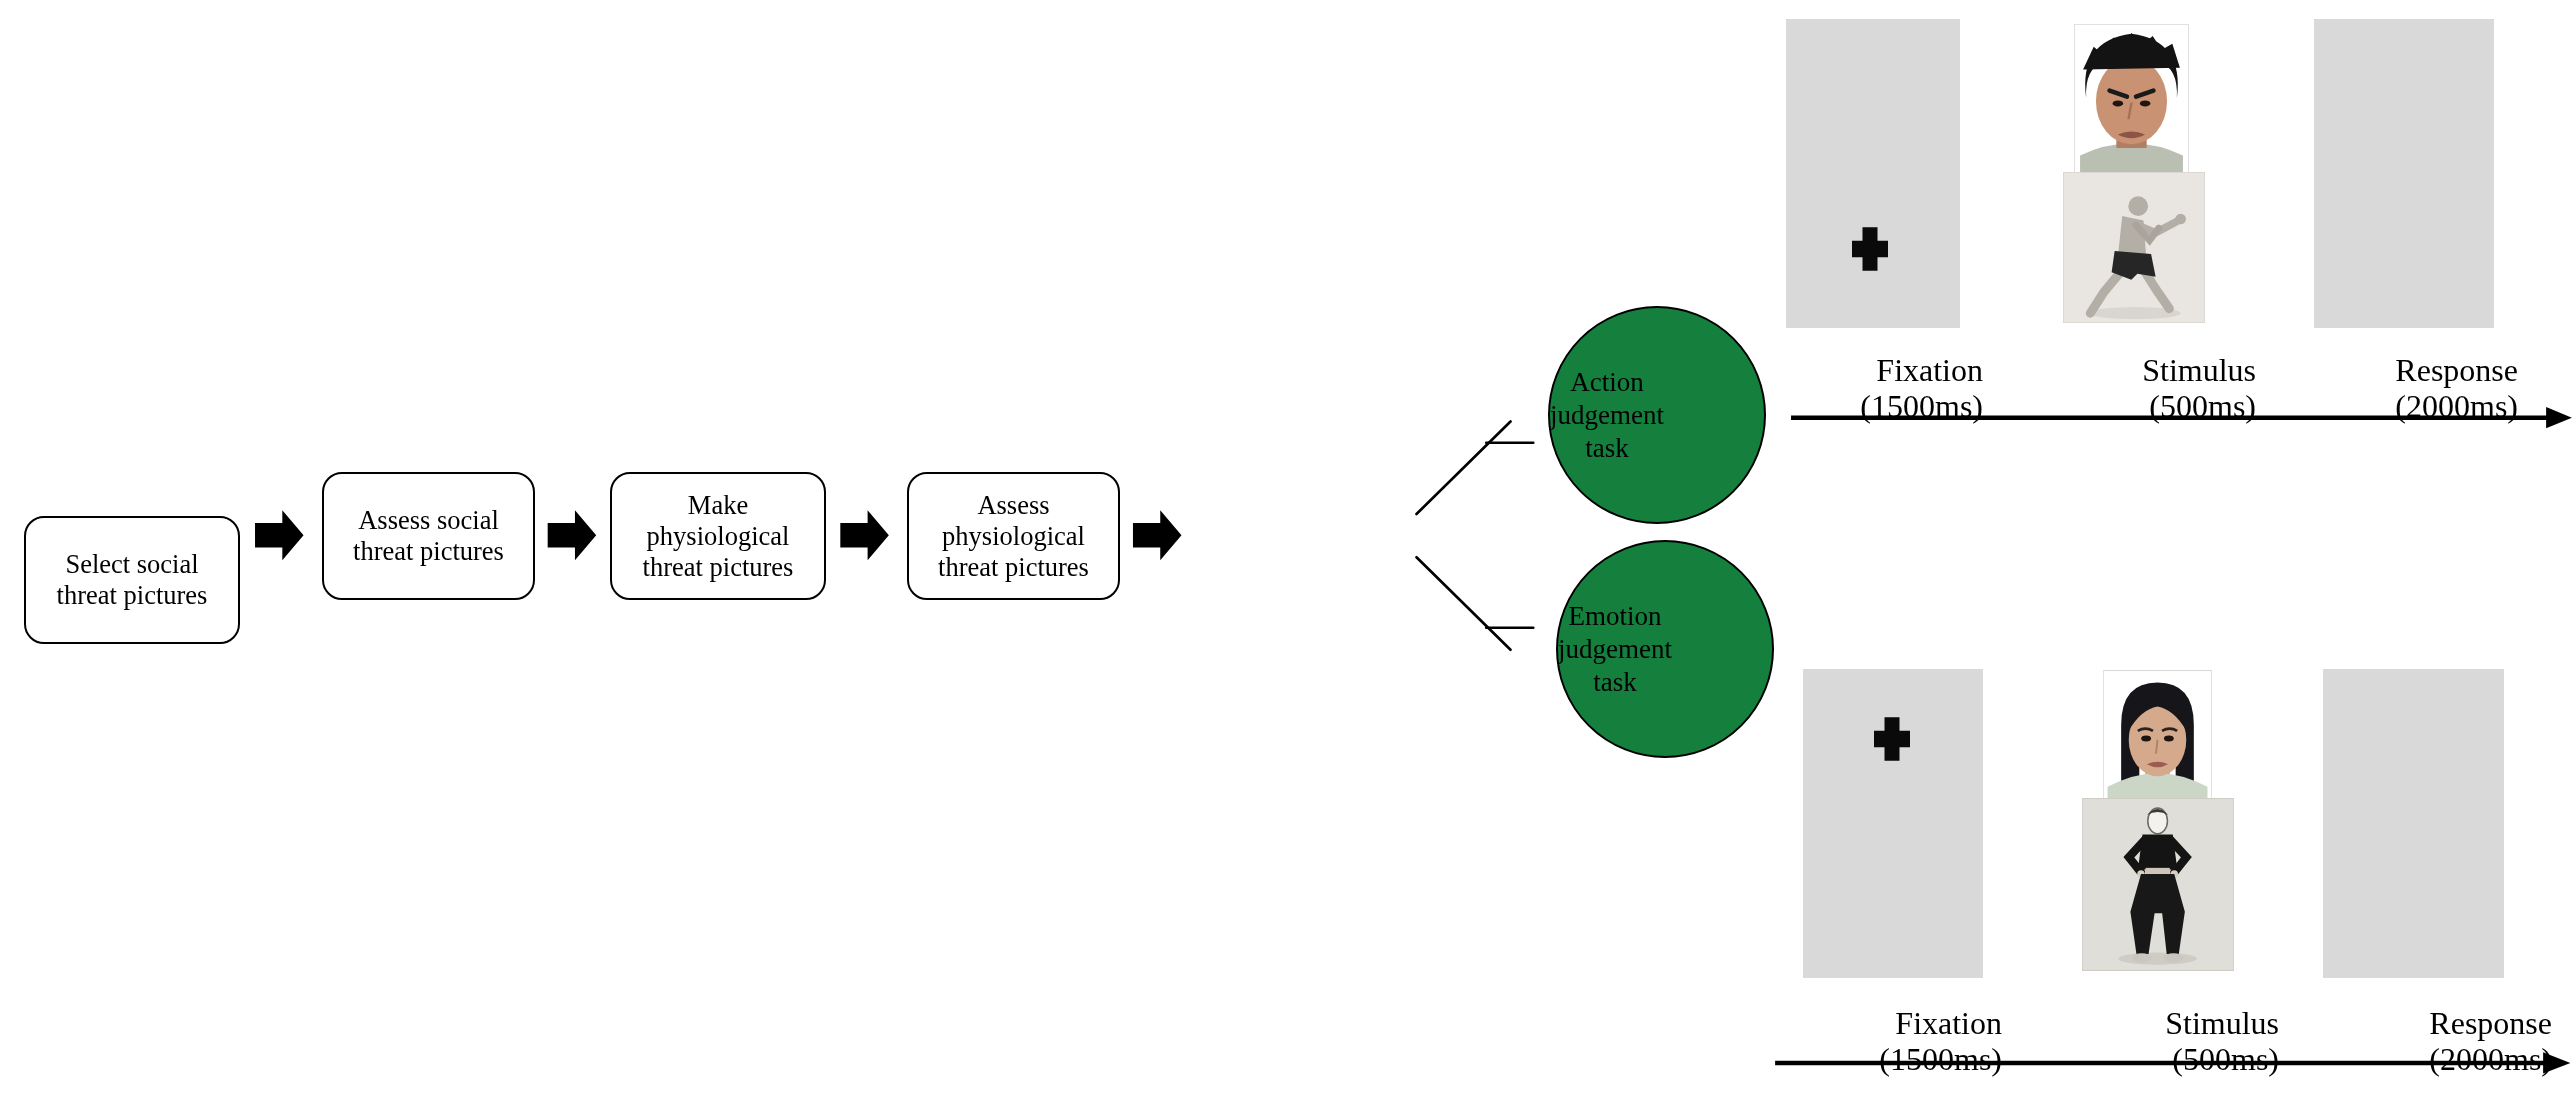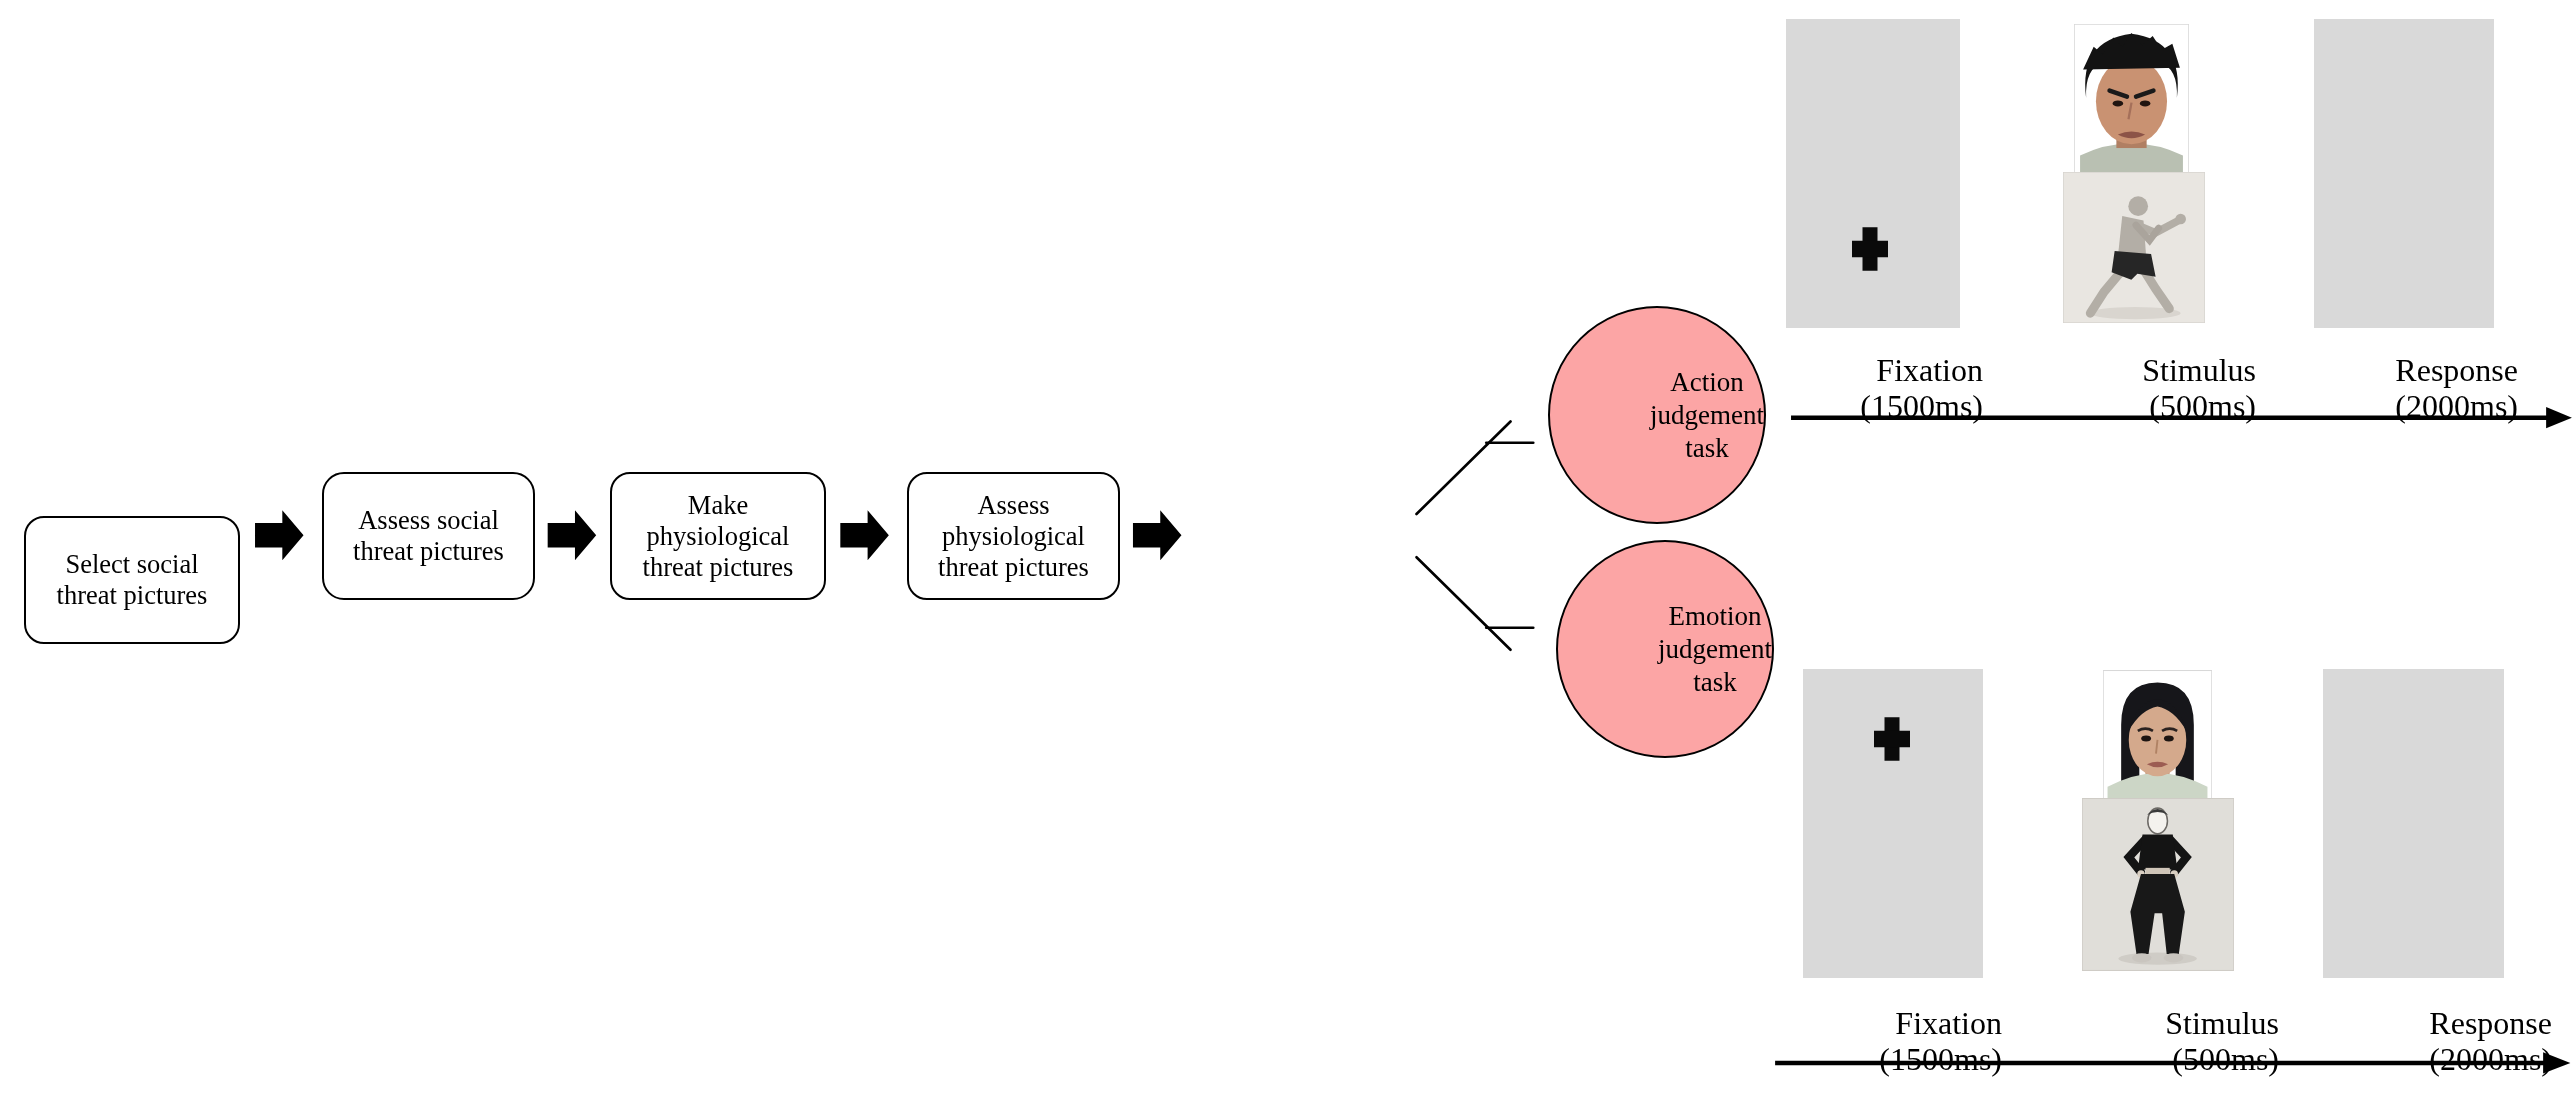"Action" .task-circle { background: #fca5a5 -> #15803d; justify-content: flex-end -> flex-start }
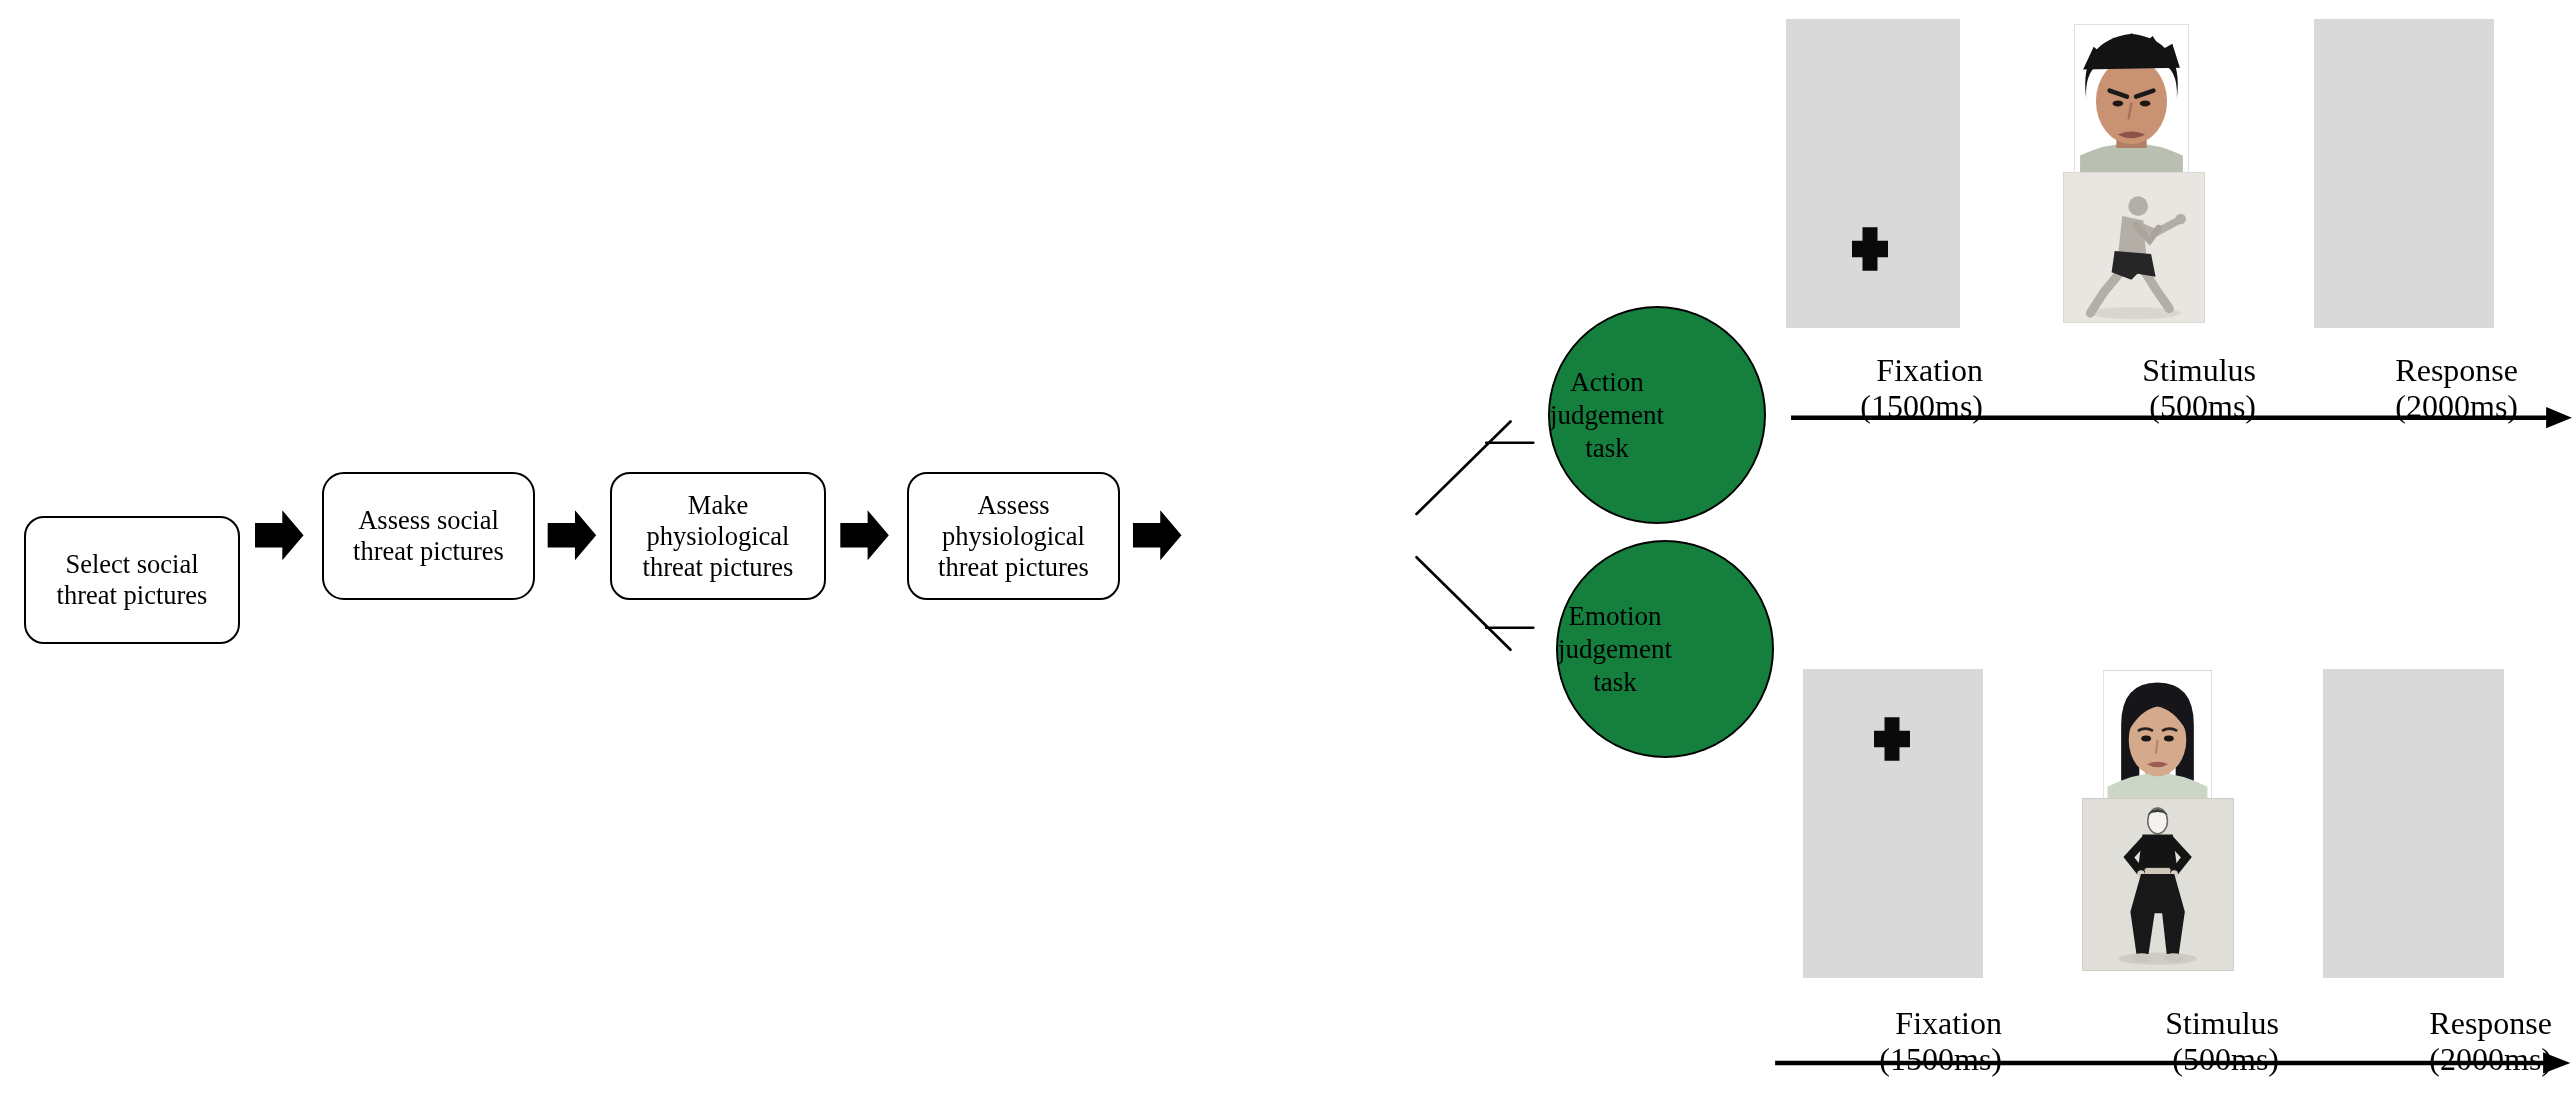"Assess social" div.fc-box { border-radius: 22px -> none }
